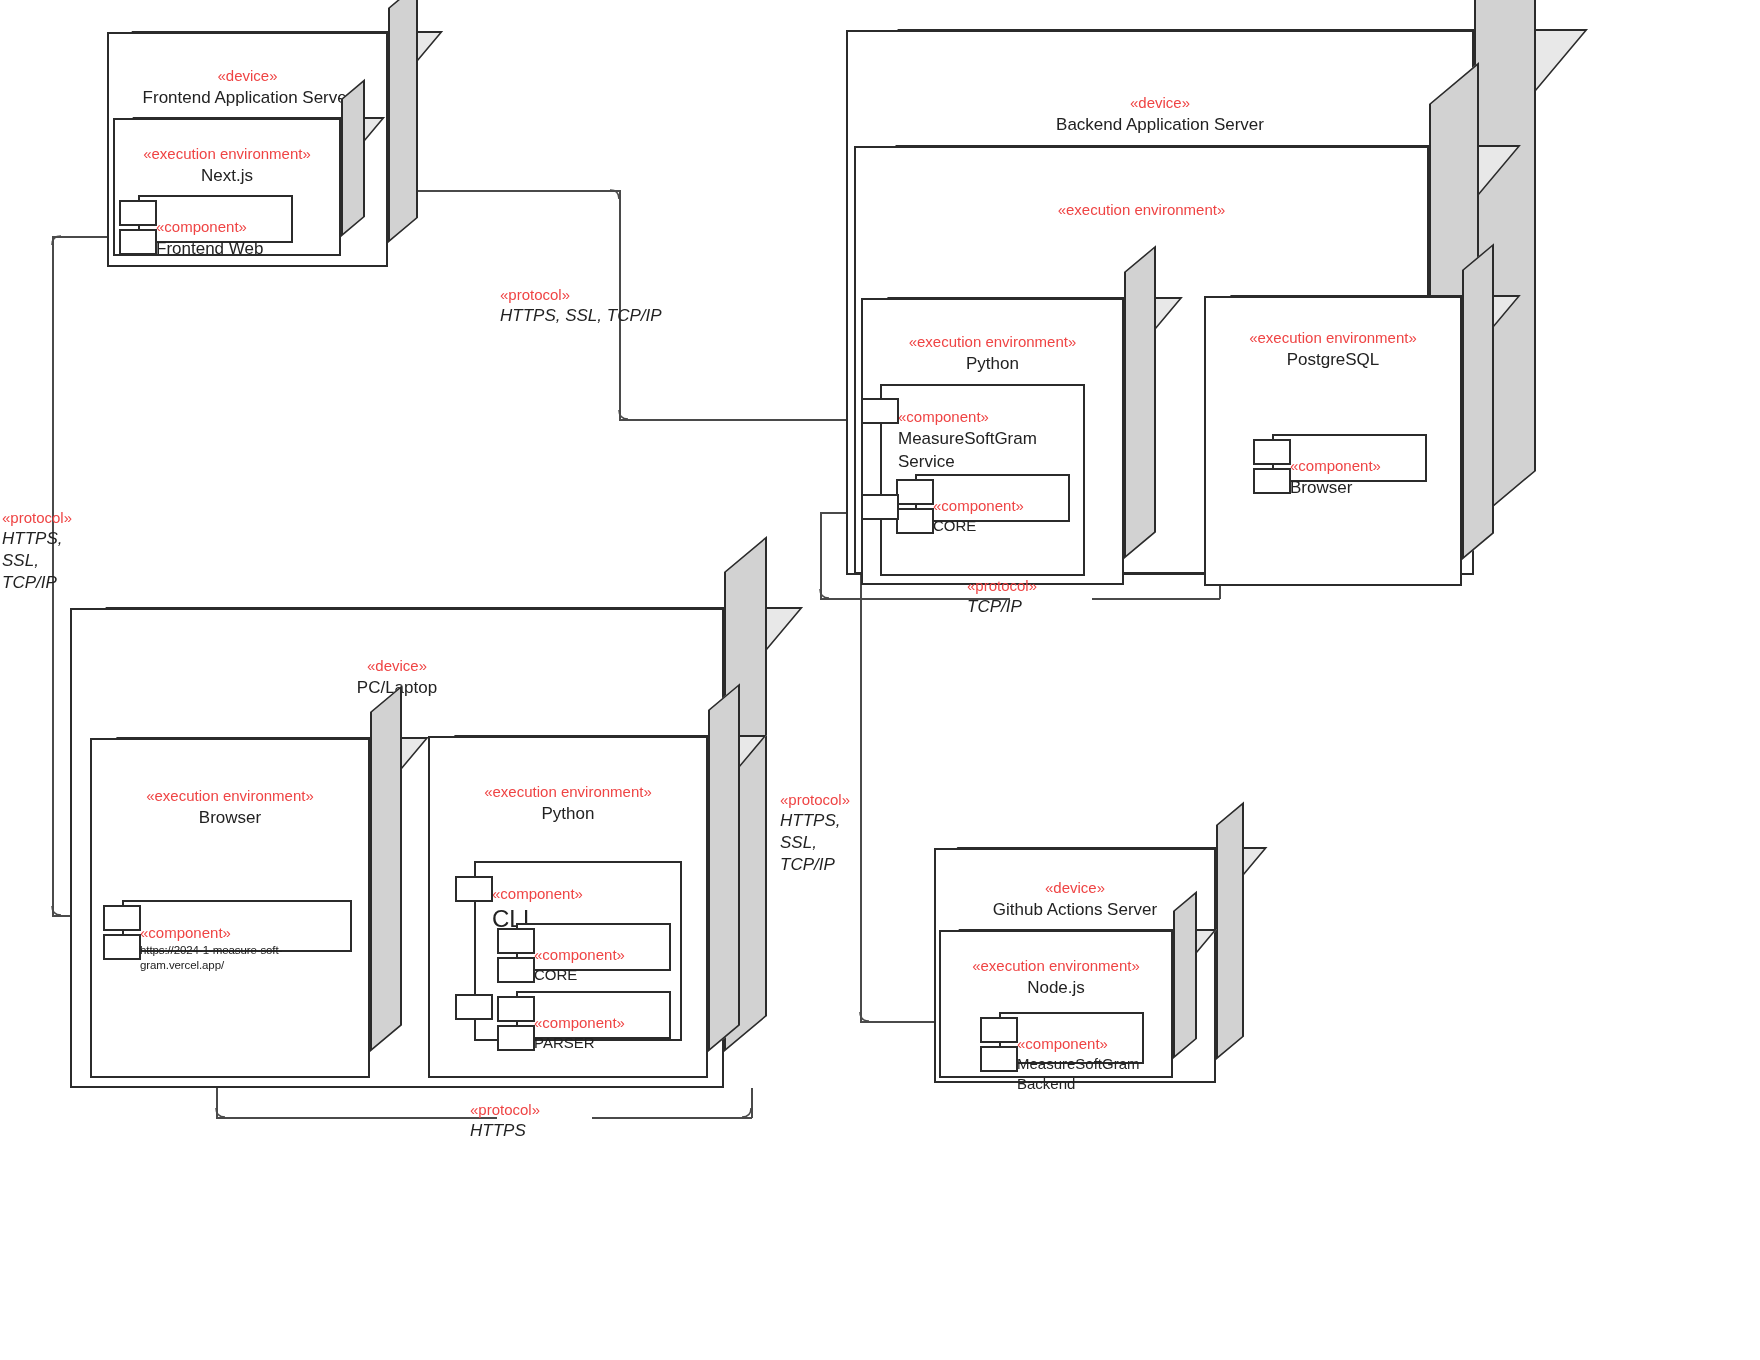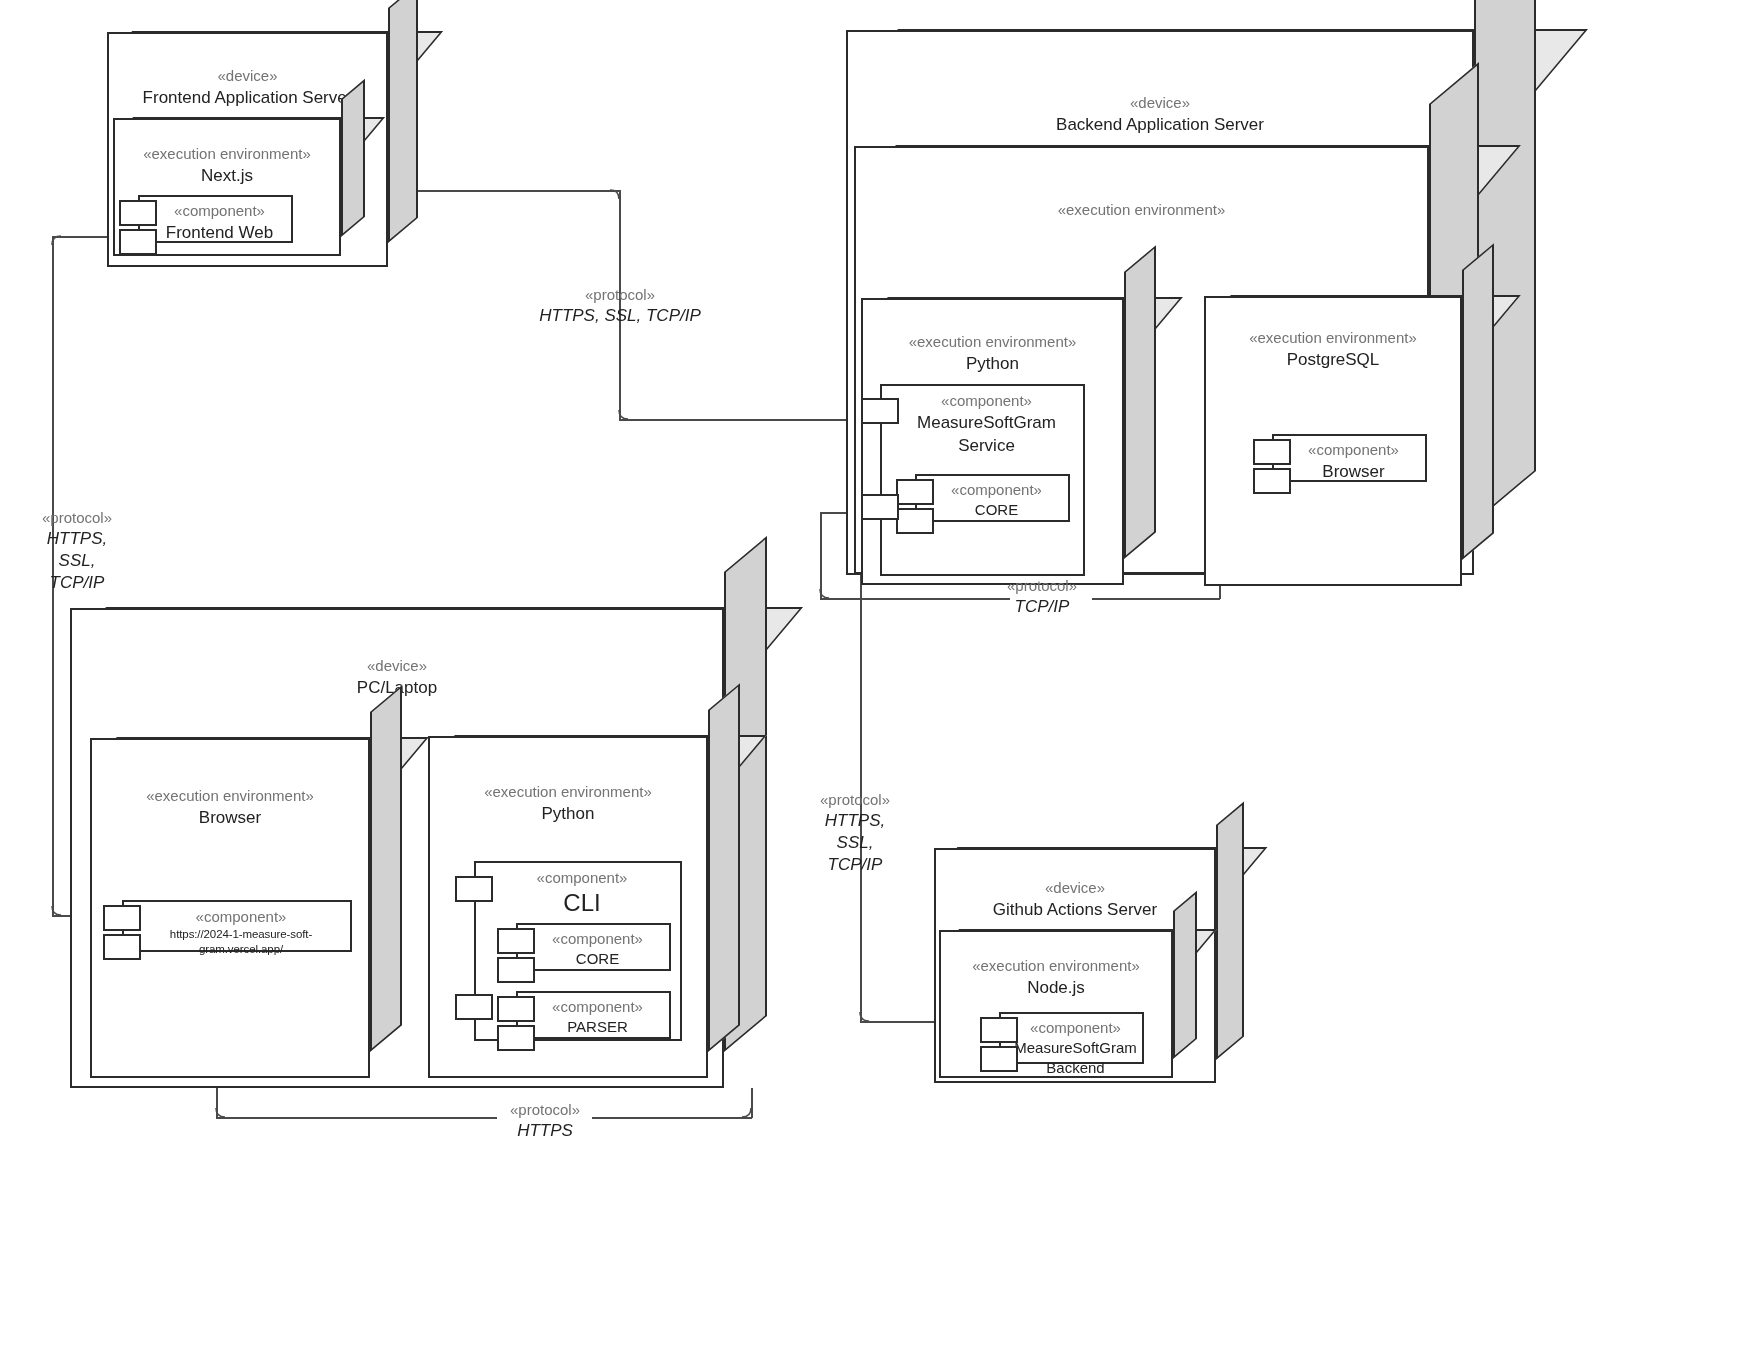"«device»" .stereo { color: #737373 -> #ef4444 }
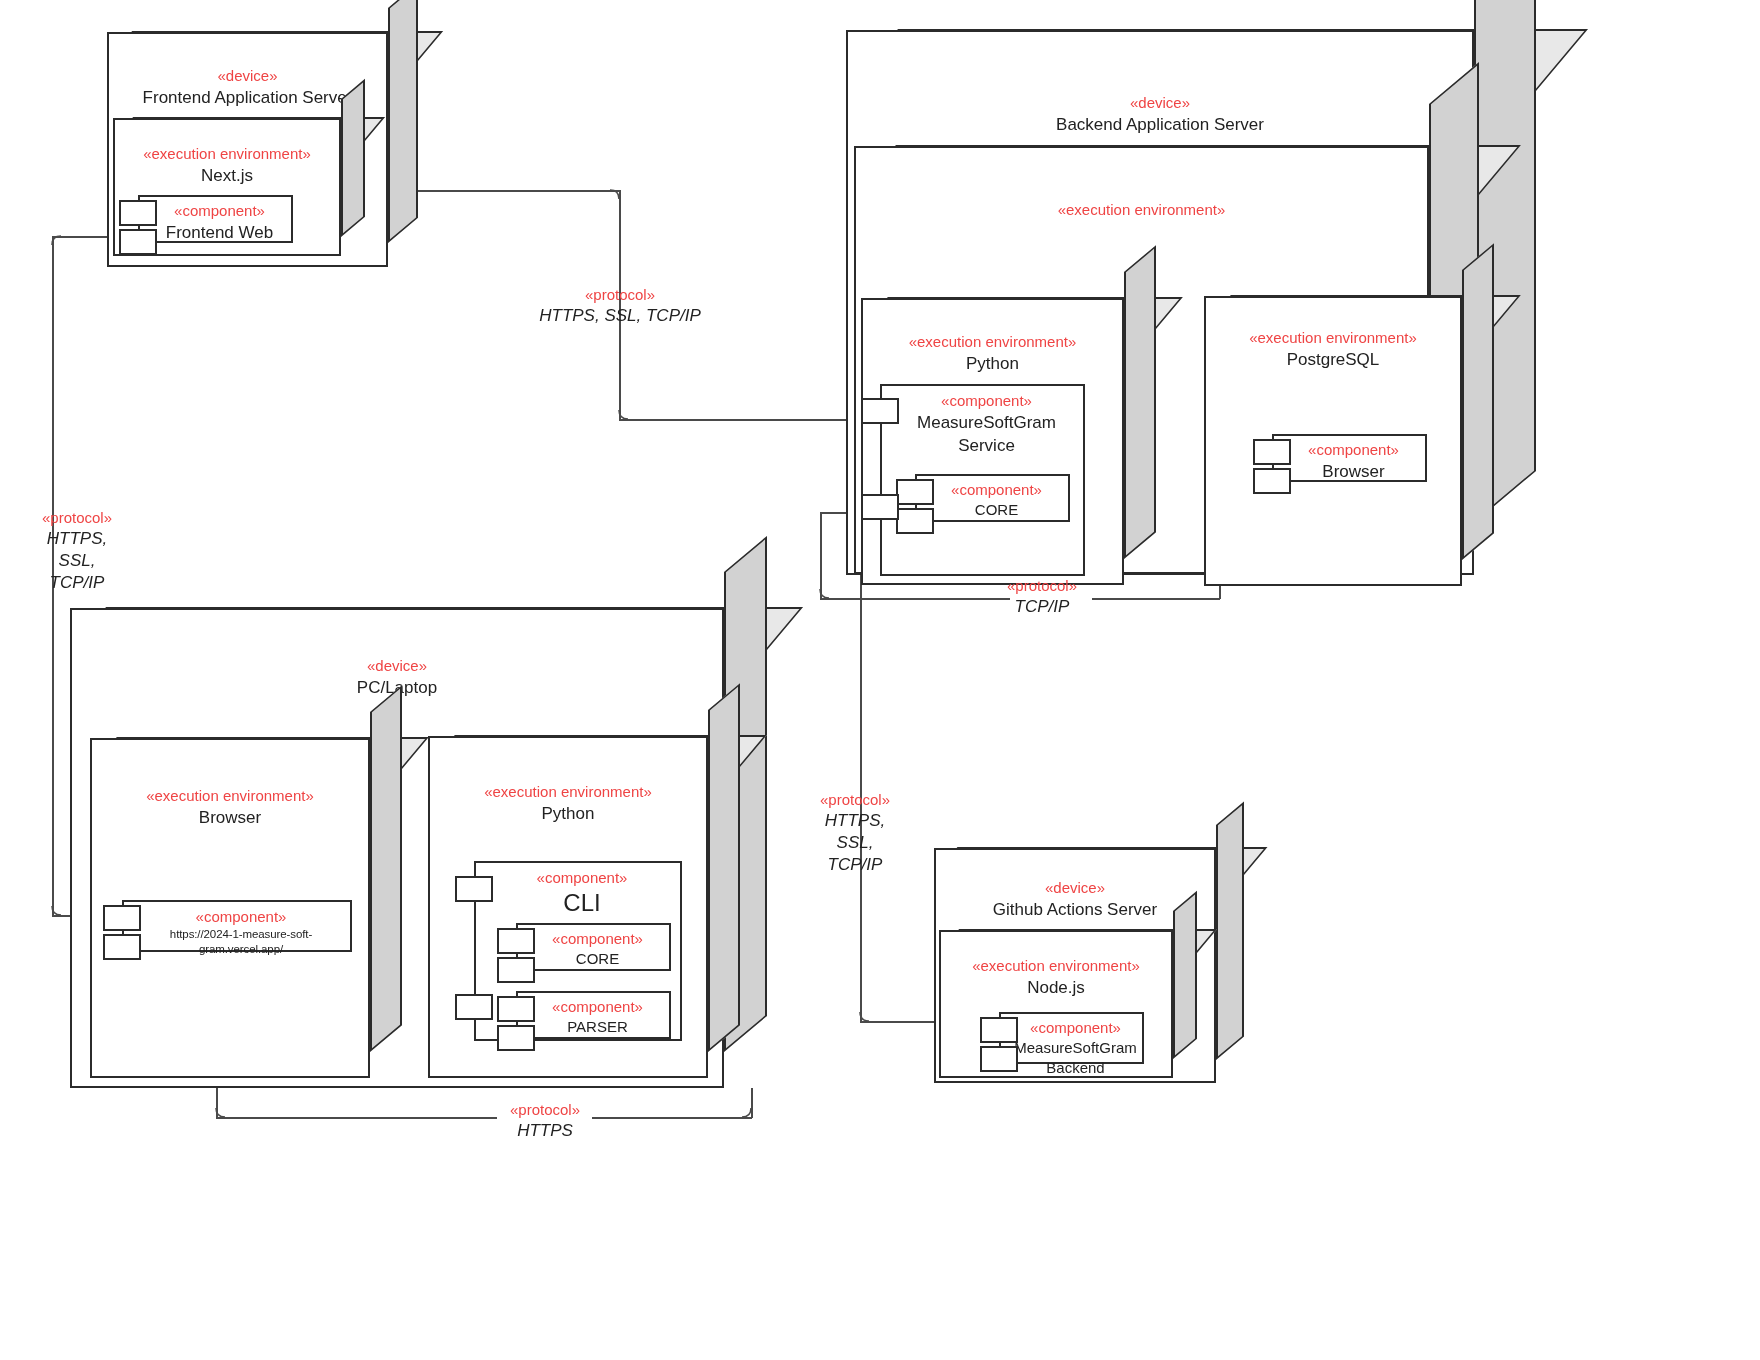"«component»" .comp > .chdr { left: 8px -> 16px; margin-top: none -> 16px; text-align: center -> none }
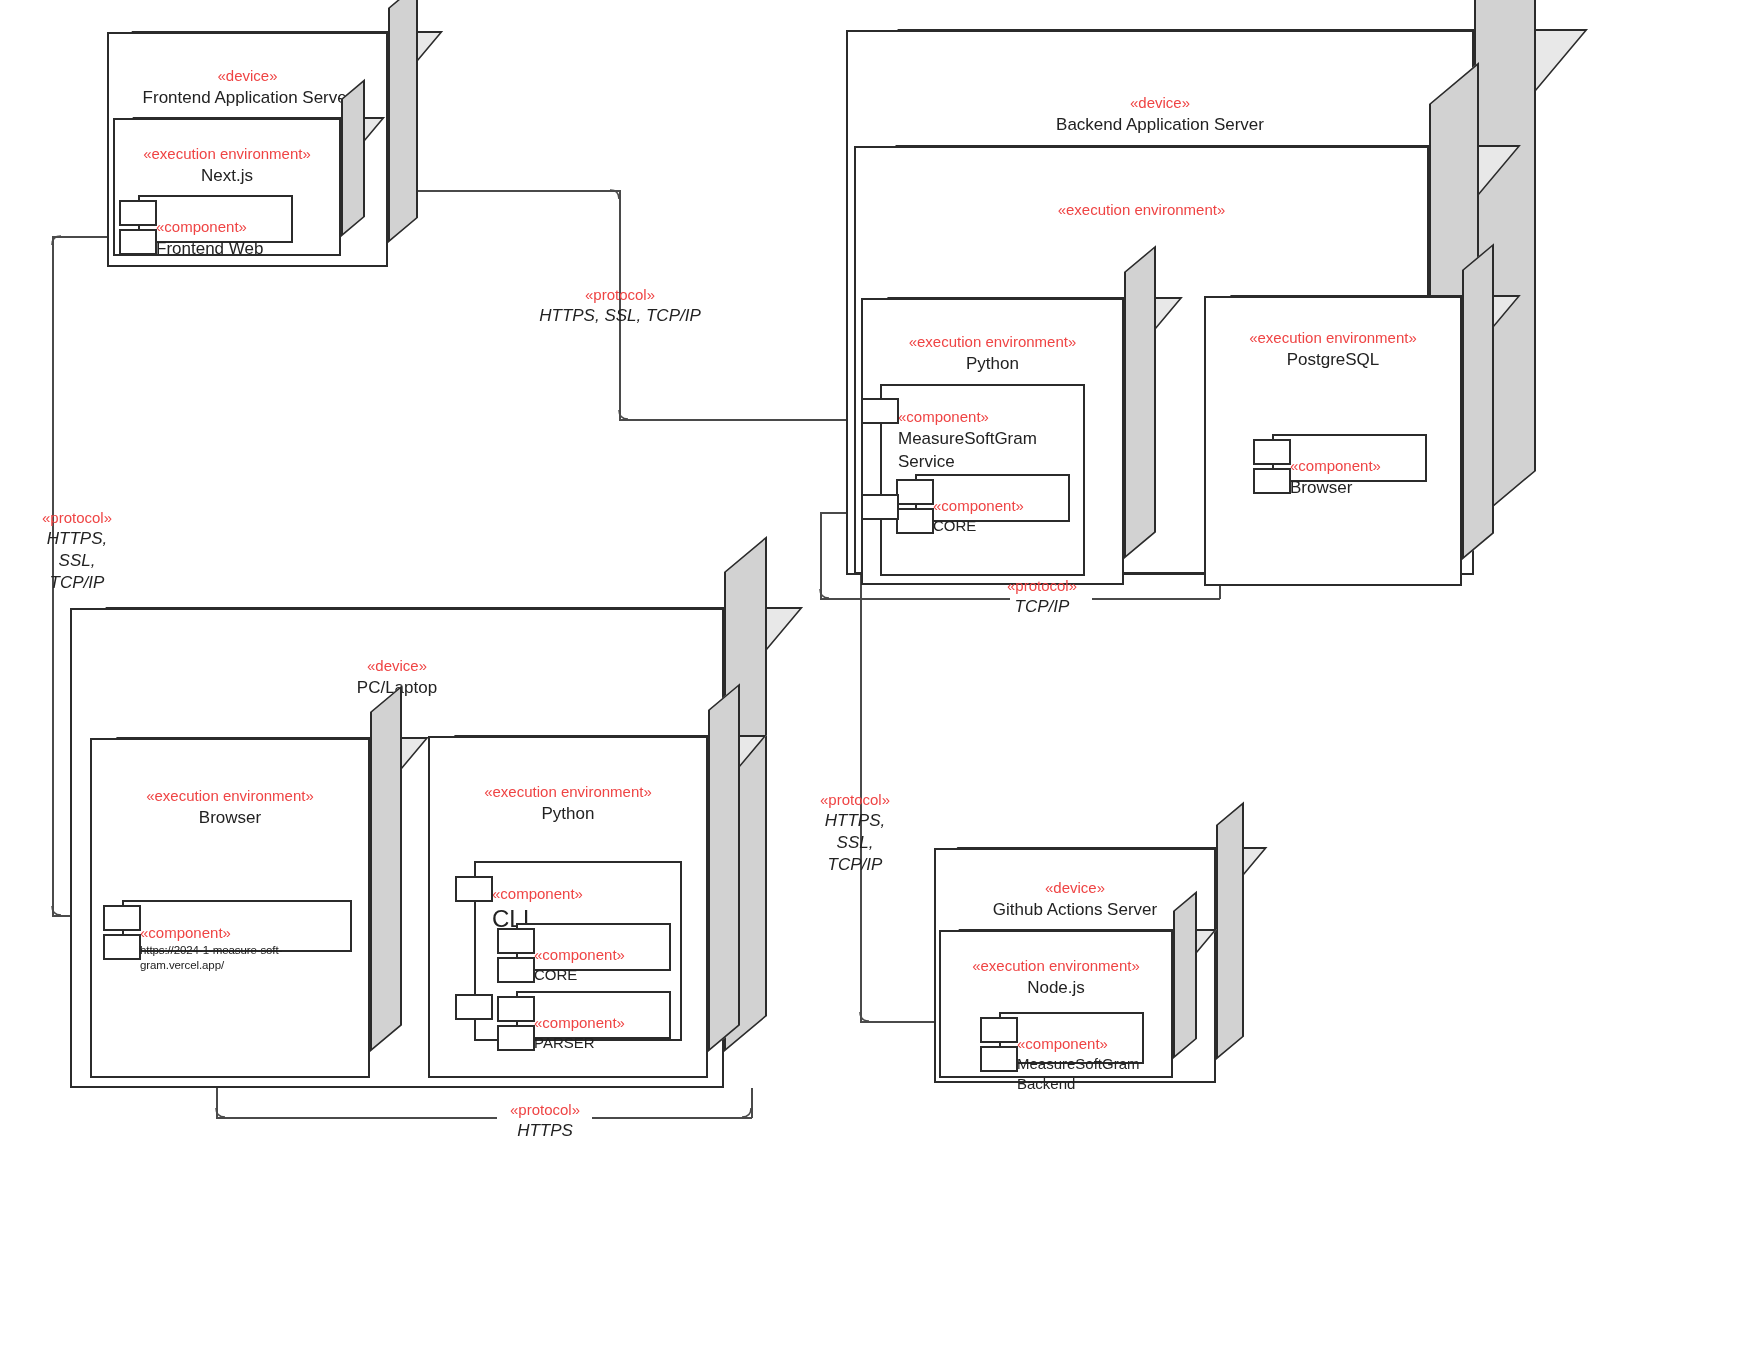"«protocol»" .plabel { text-align: center -> left }
